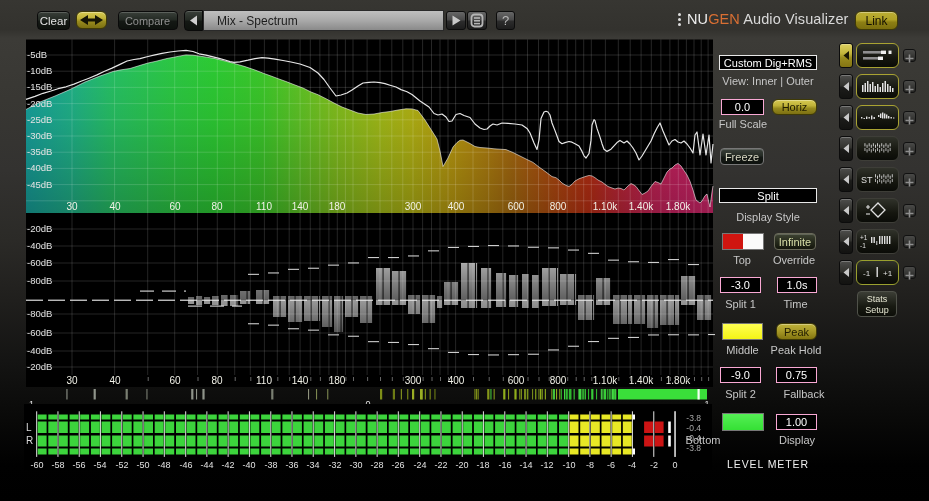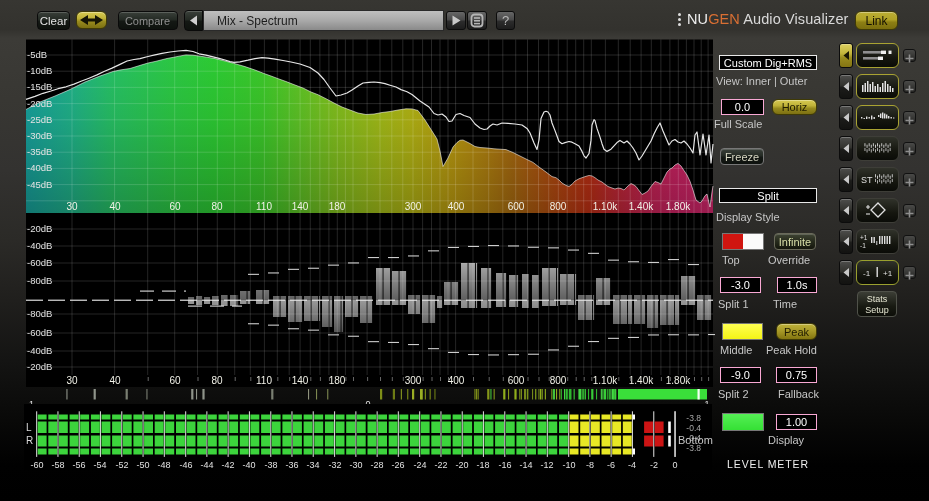"View: Inner | Outer" .lbl { text-align: left -> center }
